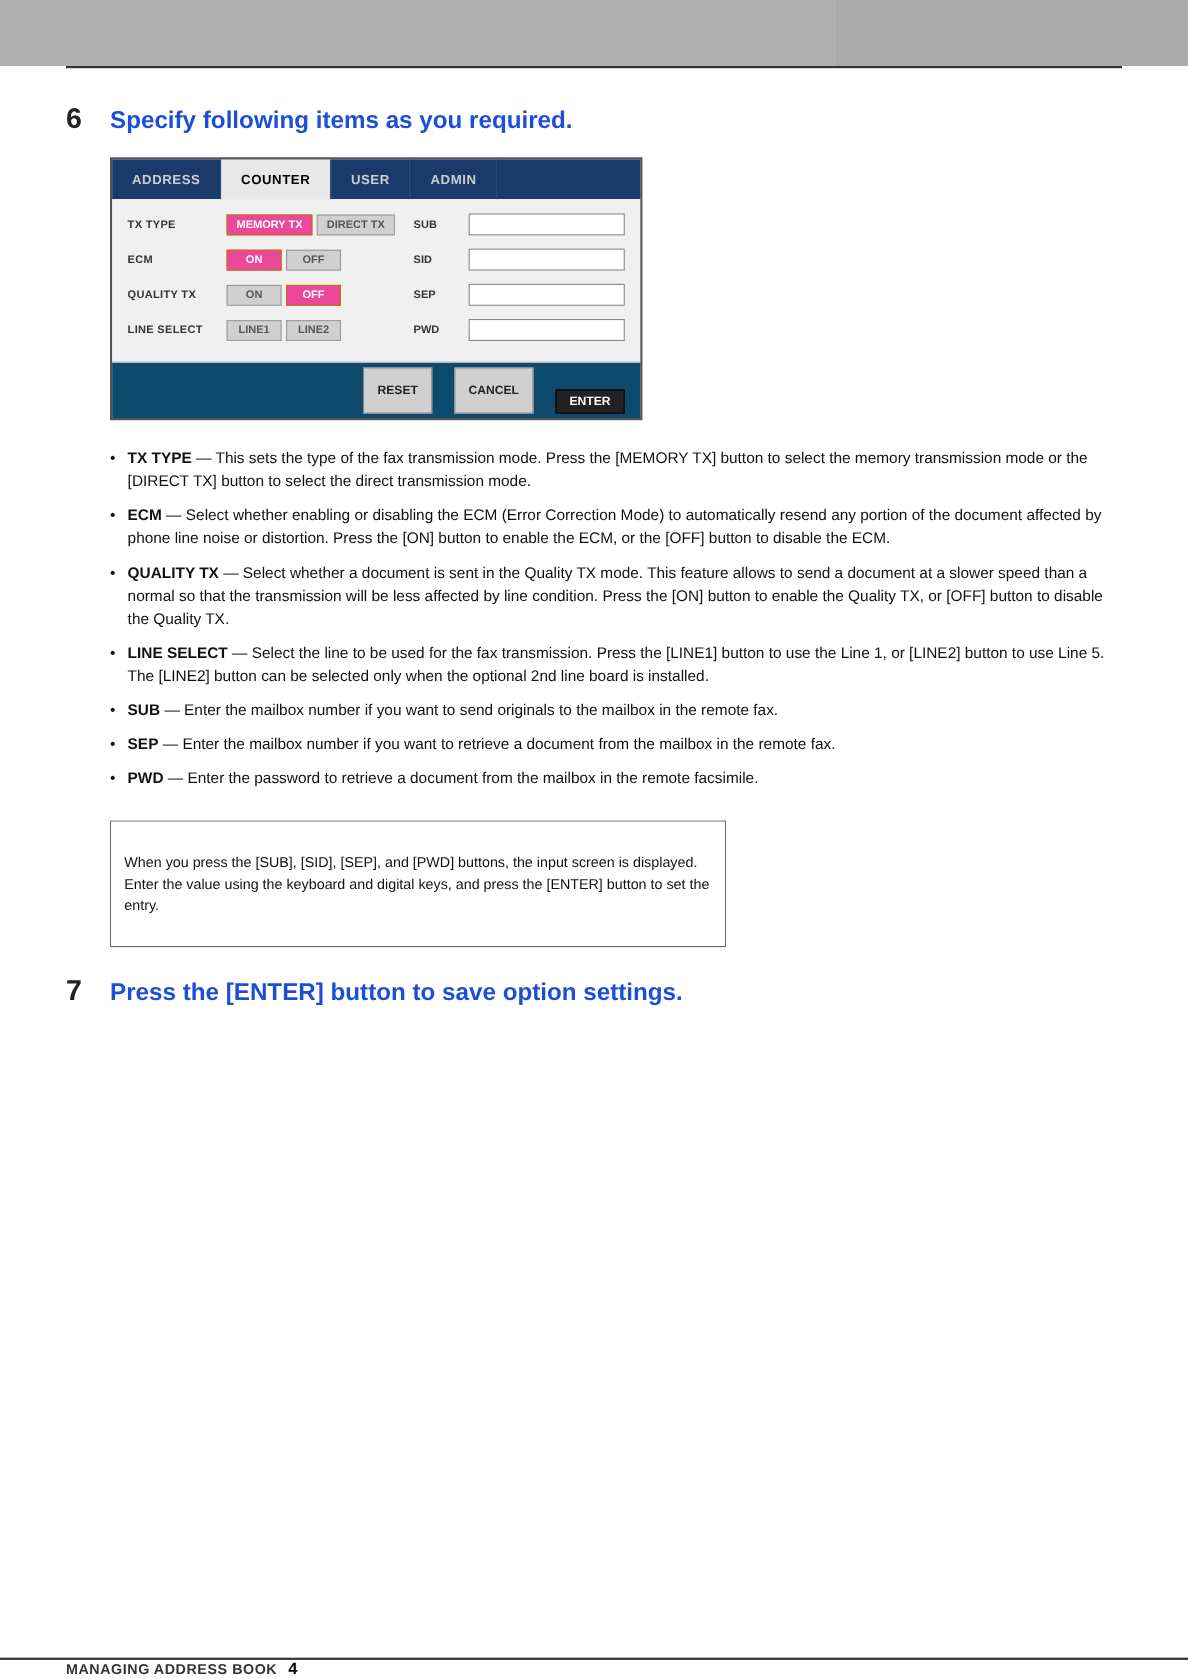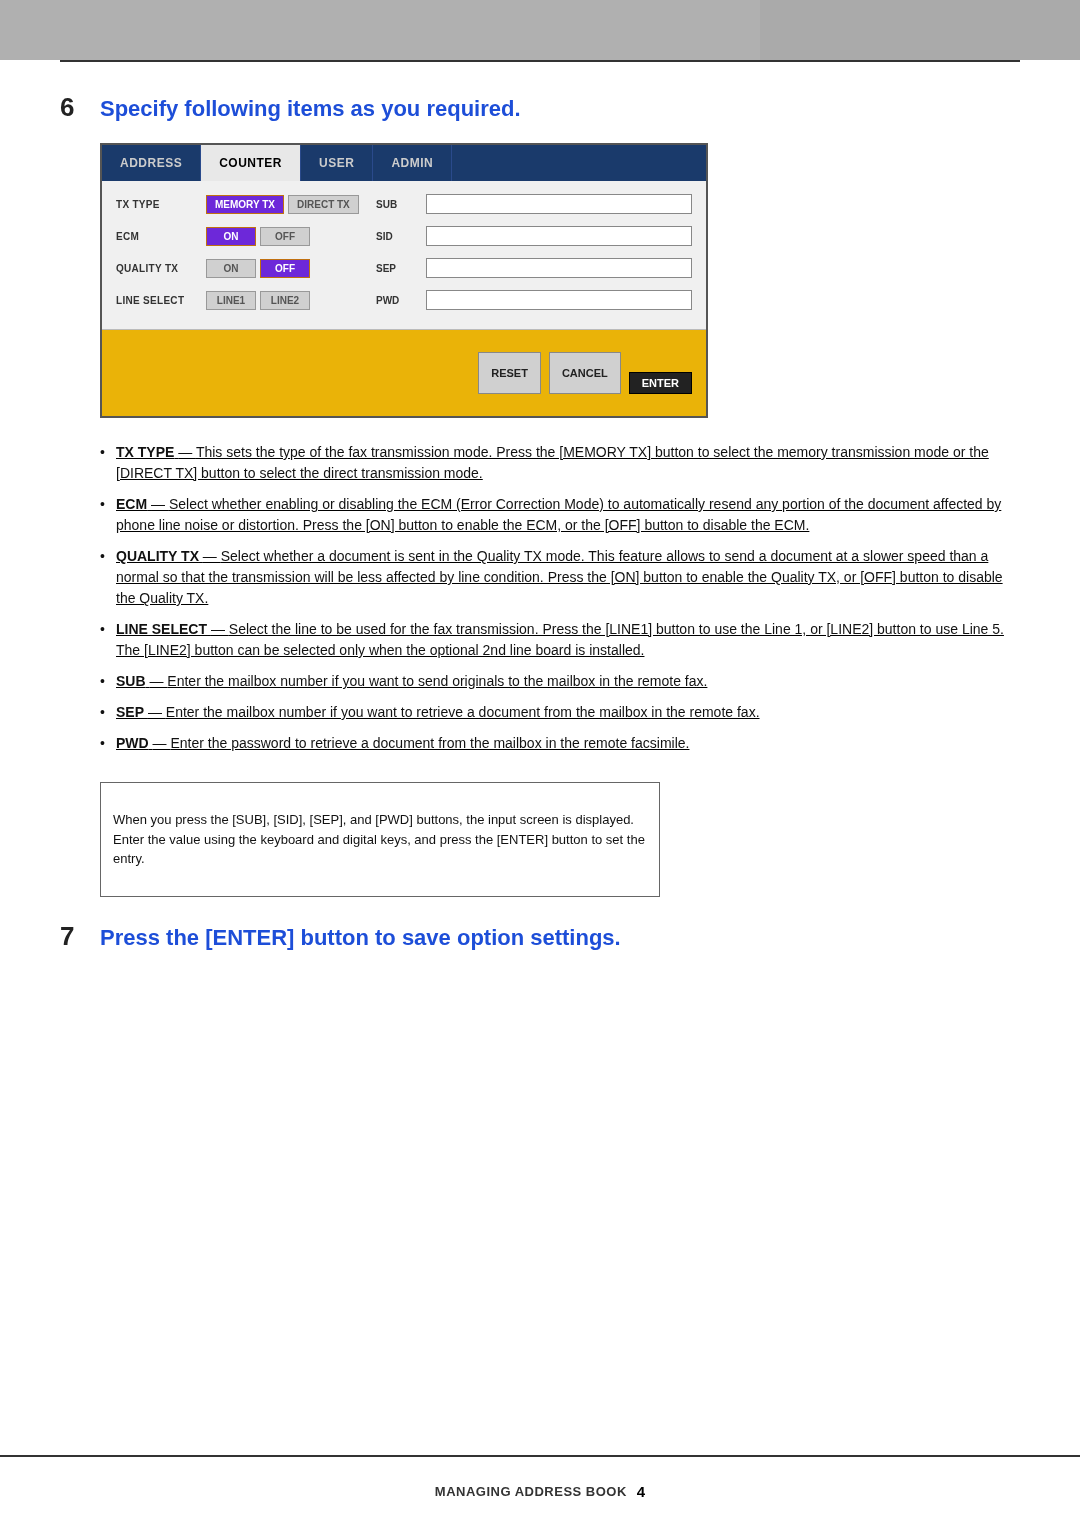"ADDRESS" .ui-panel { width: 608px -> 484px }
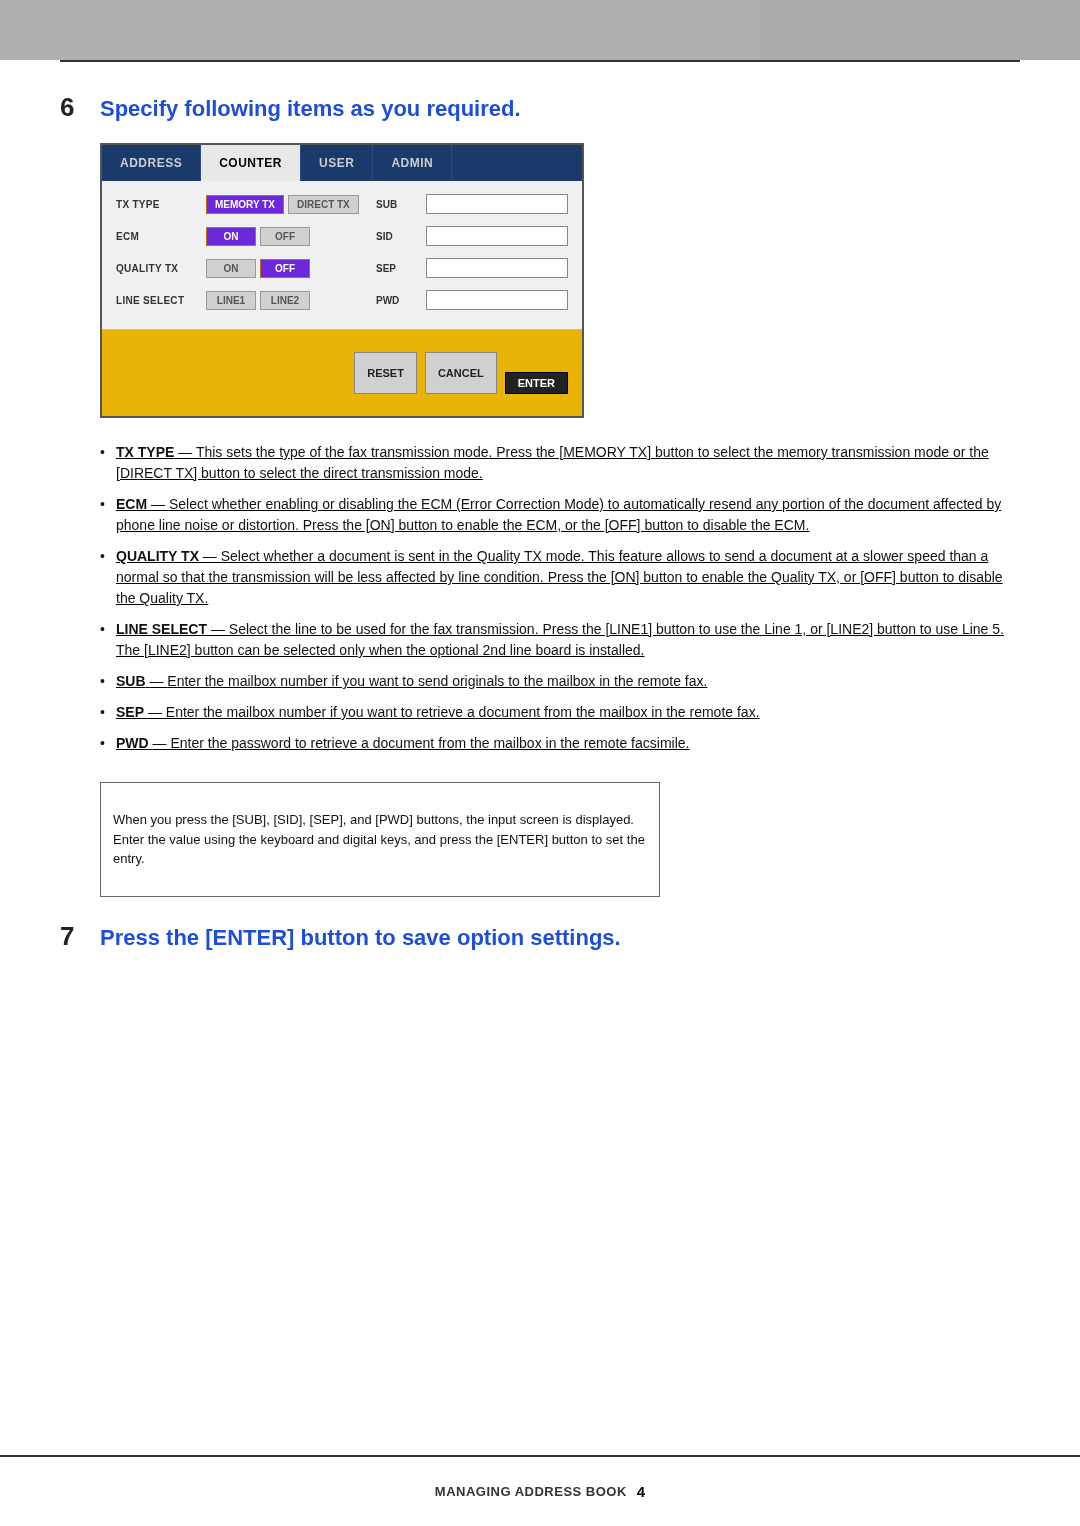"MEMORY TX" .ui-btn.active-btn { background: #6d28d9 -> #ec4899 }
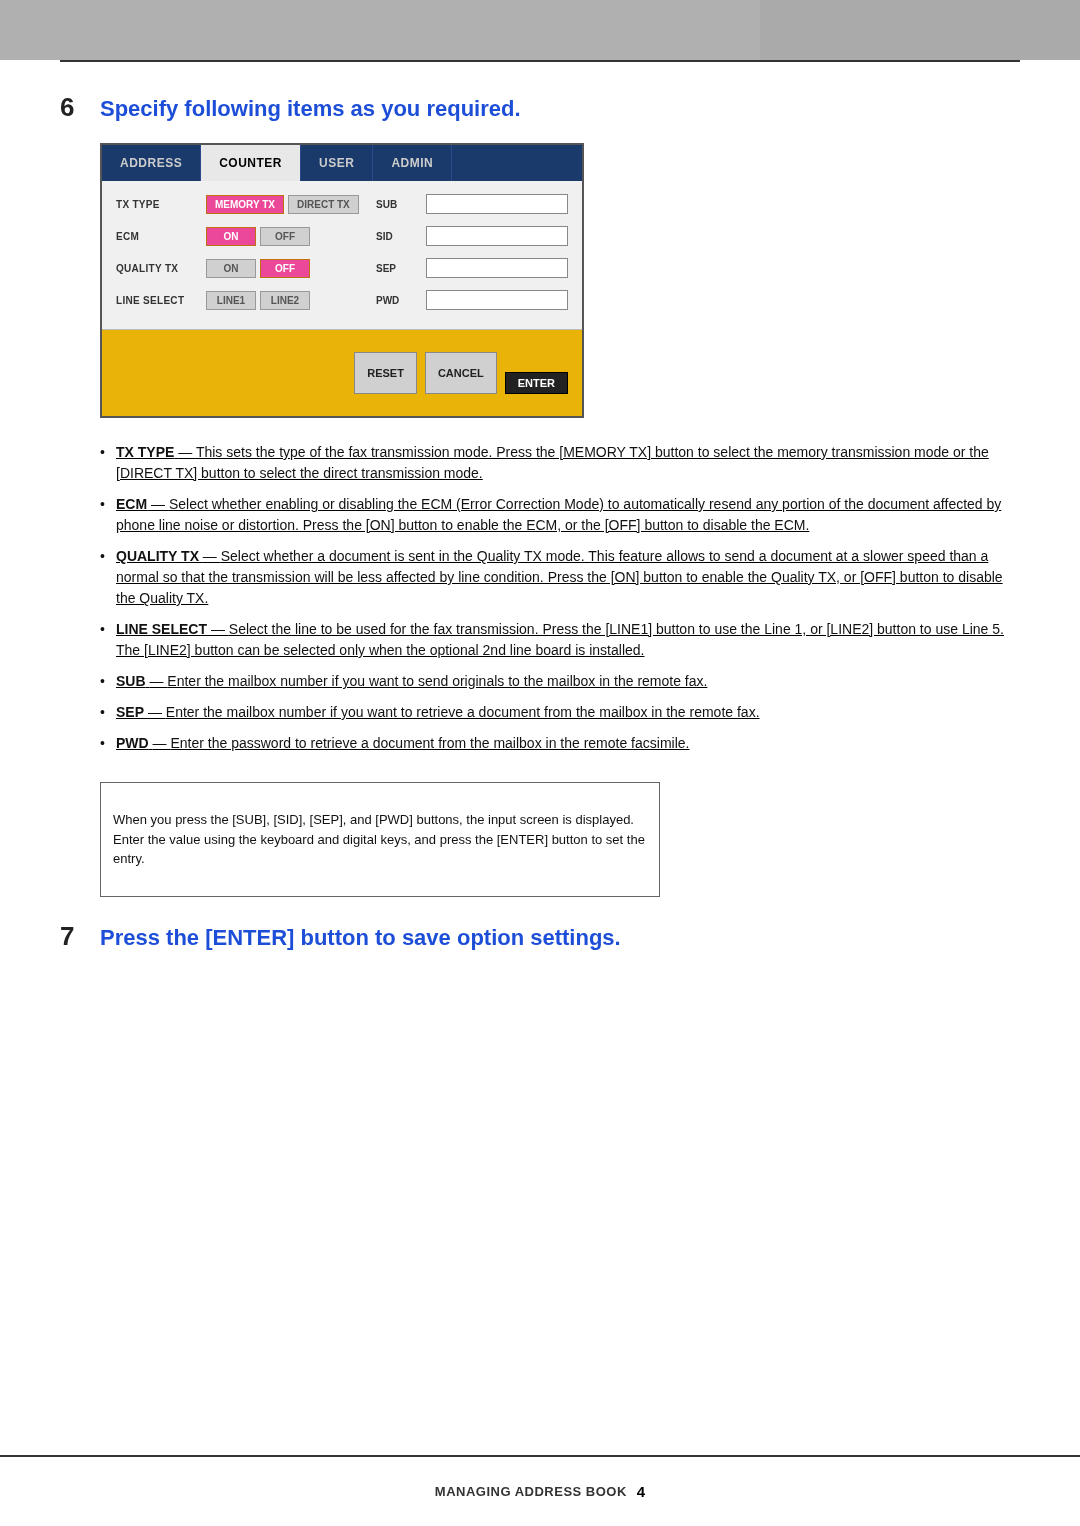"RESET" .panel-footer { background: #eab308 -> #0c4a6e; gap: 8px -> 20px; padding: 22px 14px -> 4px 14px }
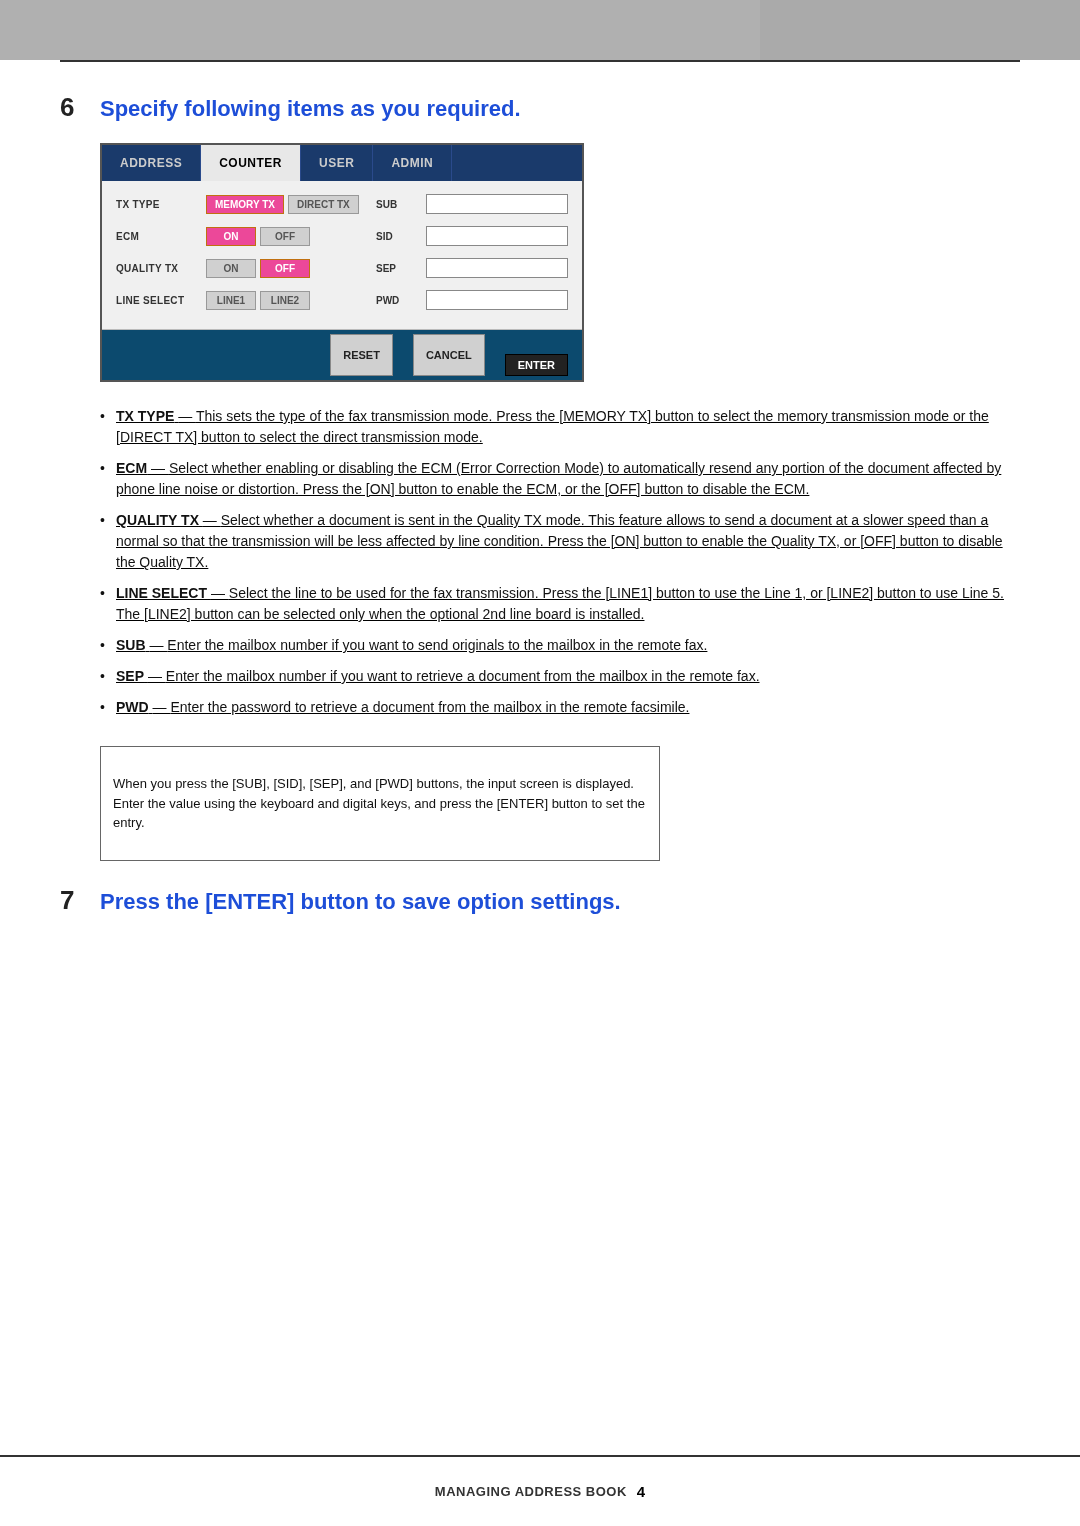"TX TYPE — This sets" .bullet-list { text-decoration: underline -> none }
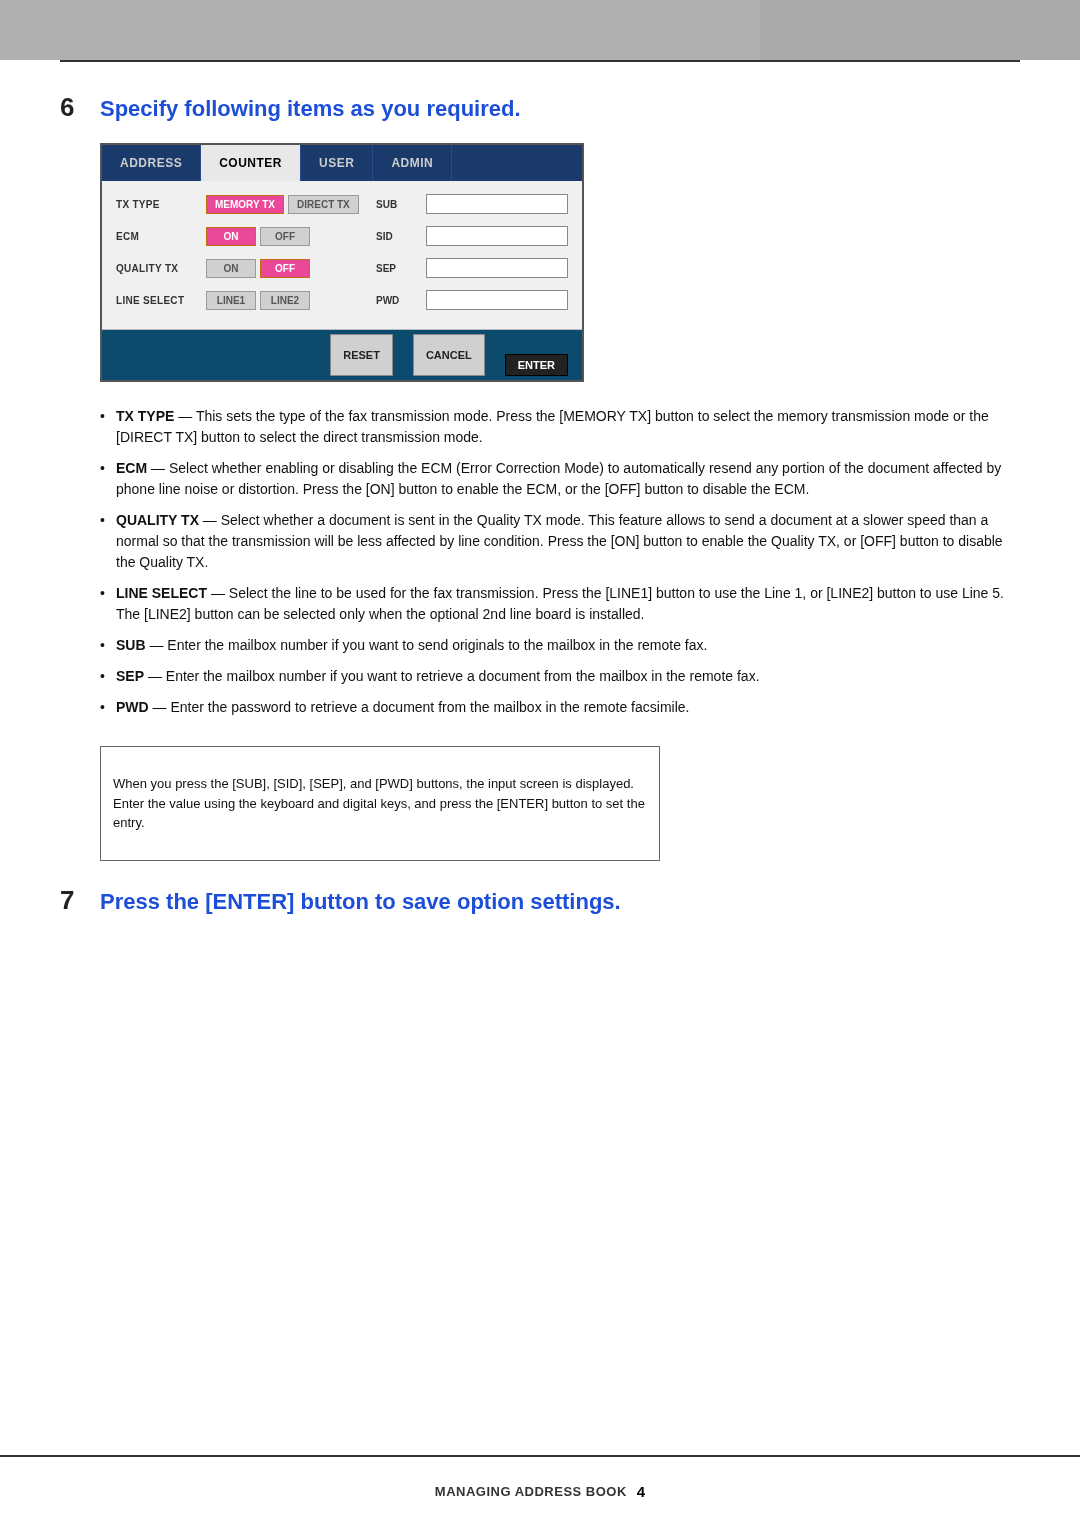"MANAGING ADDRESS BOOK" .page-footer { justify-content: center -> flex-start; padding: 26px 60px -> 0 60px }
